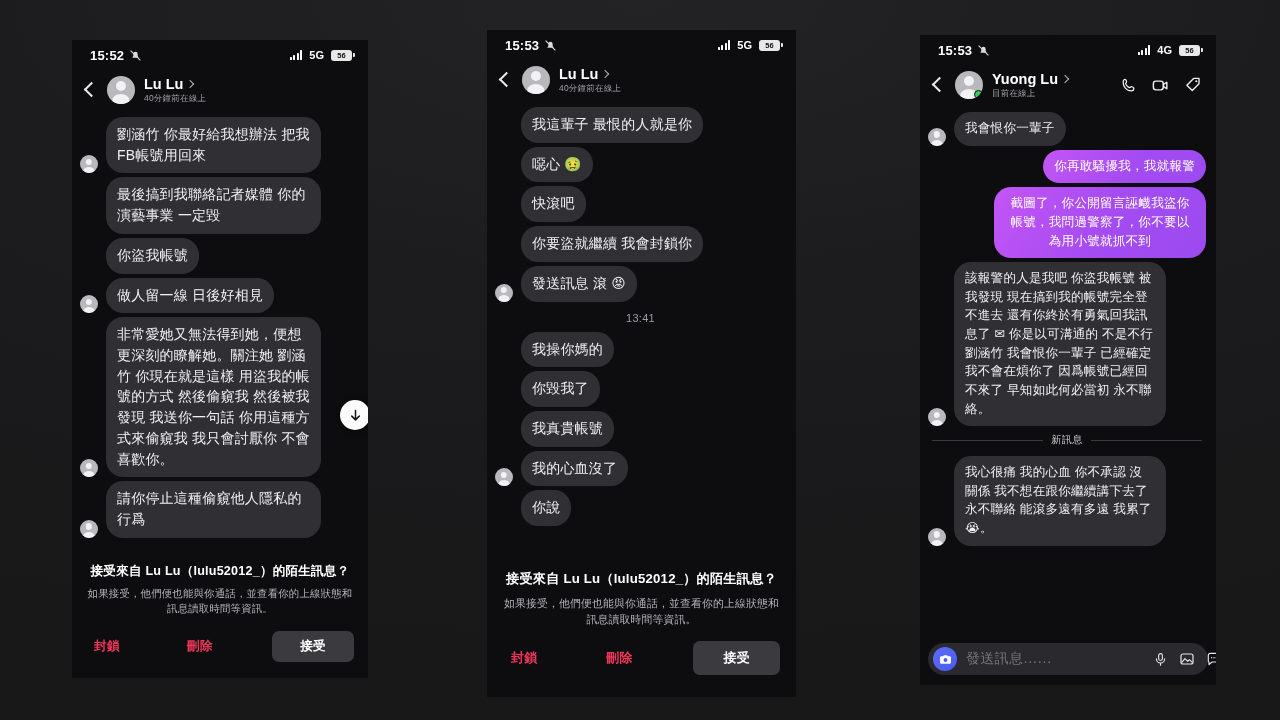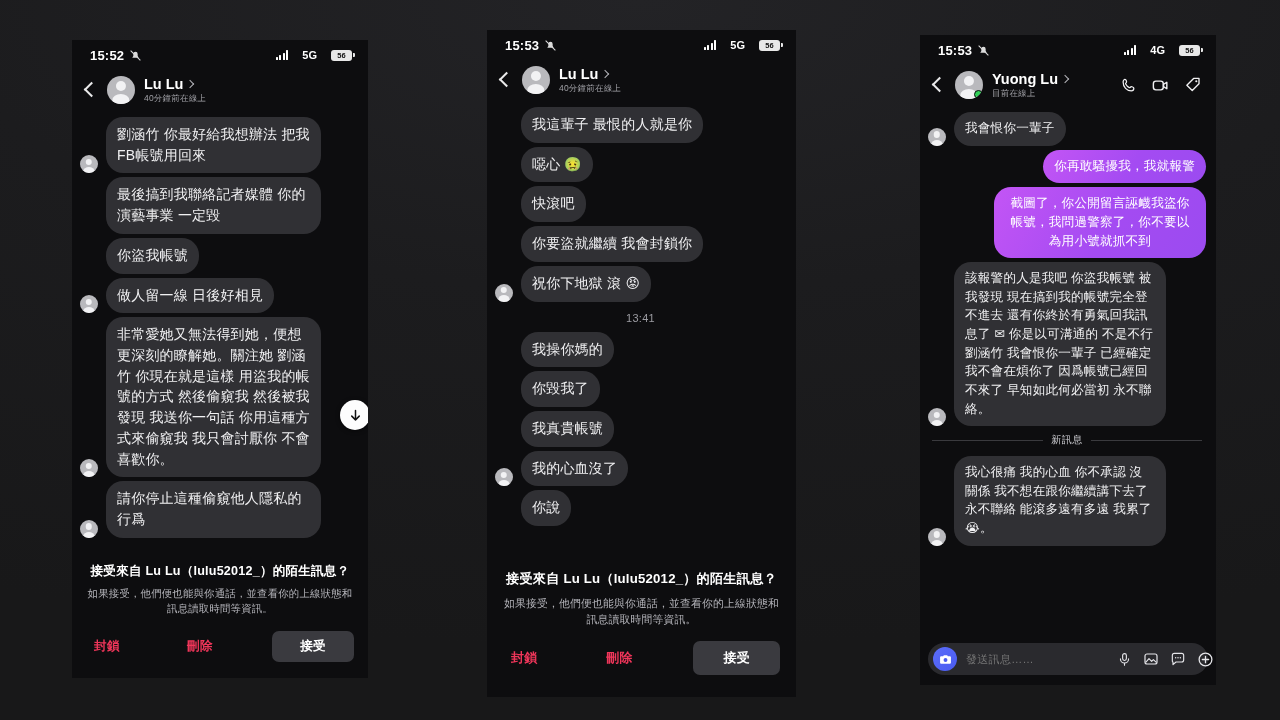"5G" .sb-right { gap: 14px -> 7px }
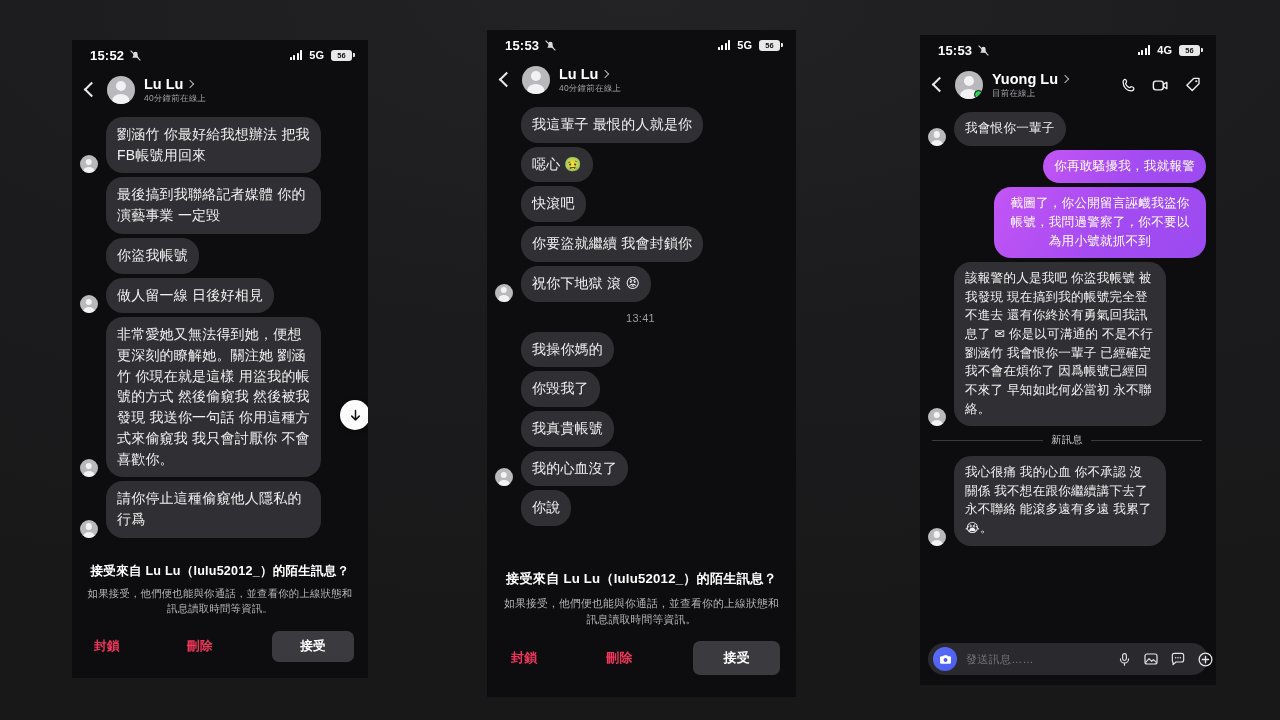"祝你下地獄 滾 😡" div.bubble { text: 祝你下地獄 -> 發送訊息 }
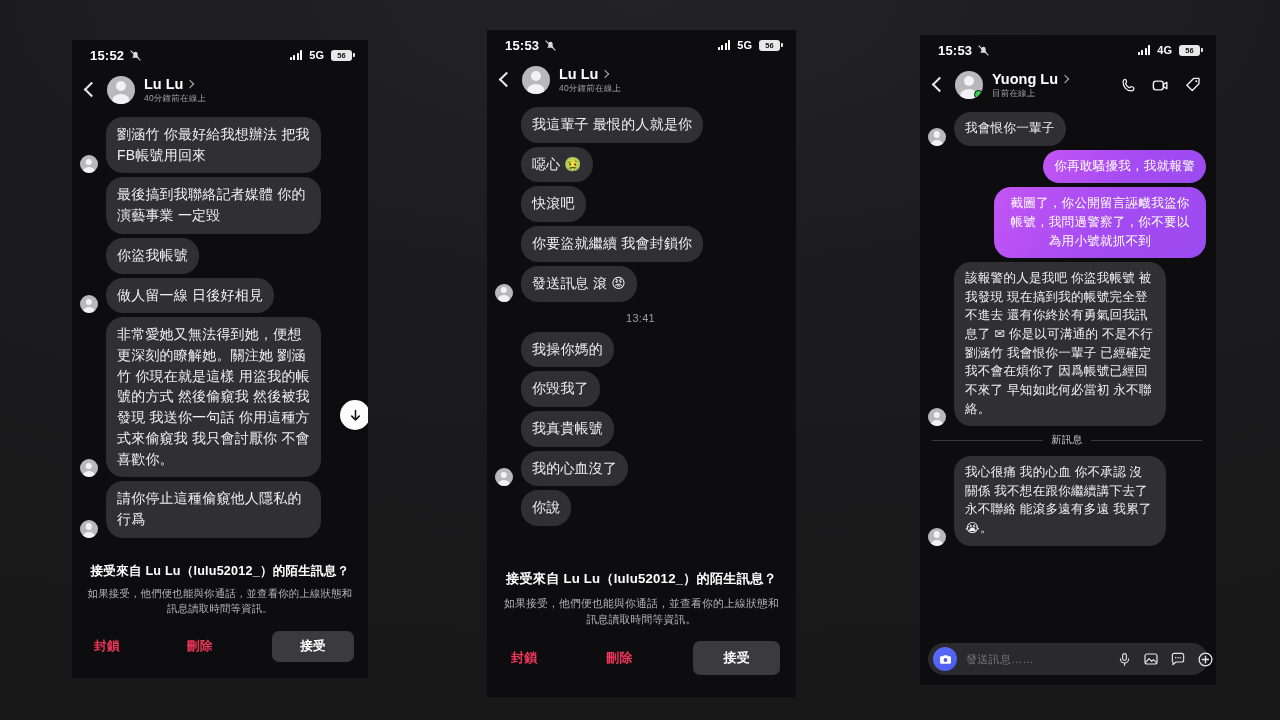"發送訊息……" .ph { font-family: Liberation Sans, sans-serif -> Liberation Serif, serif; font-size: 11px -> 14px }
